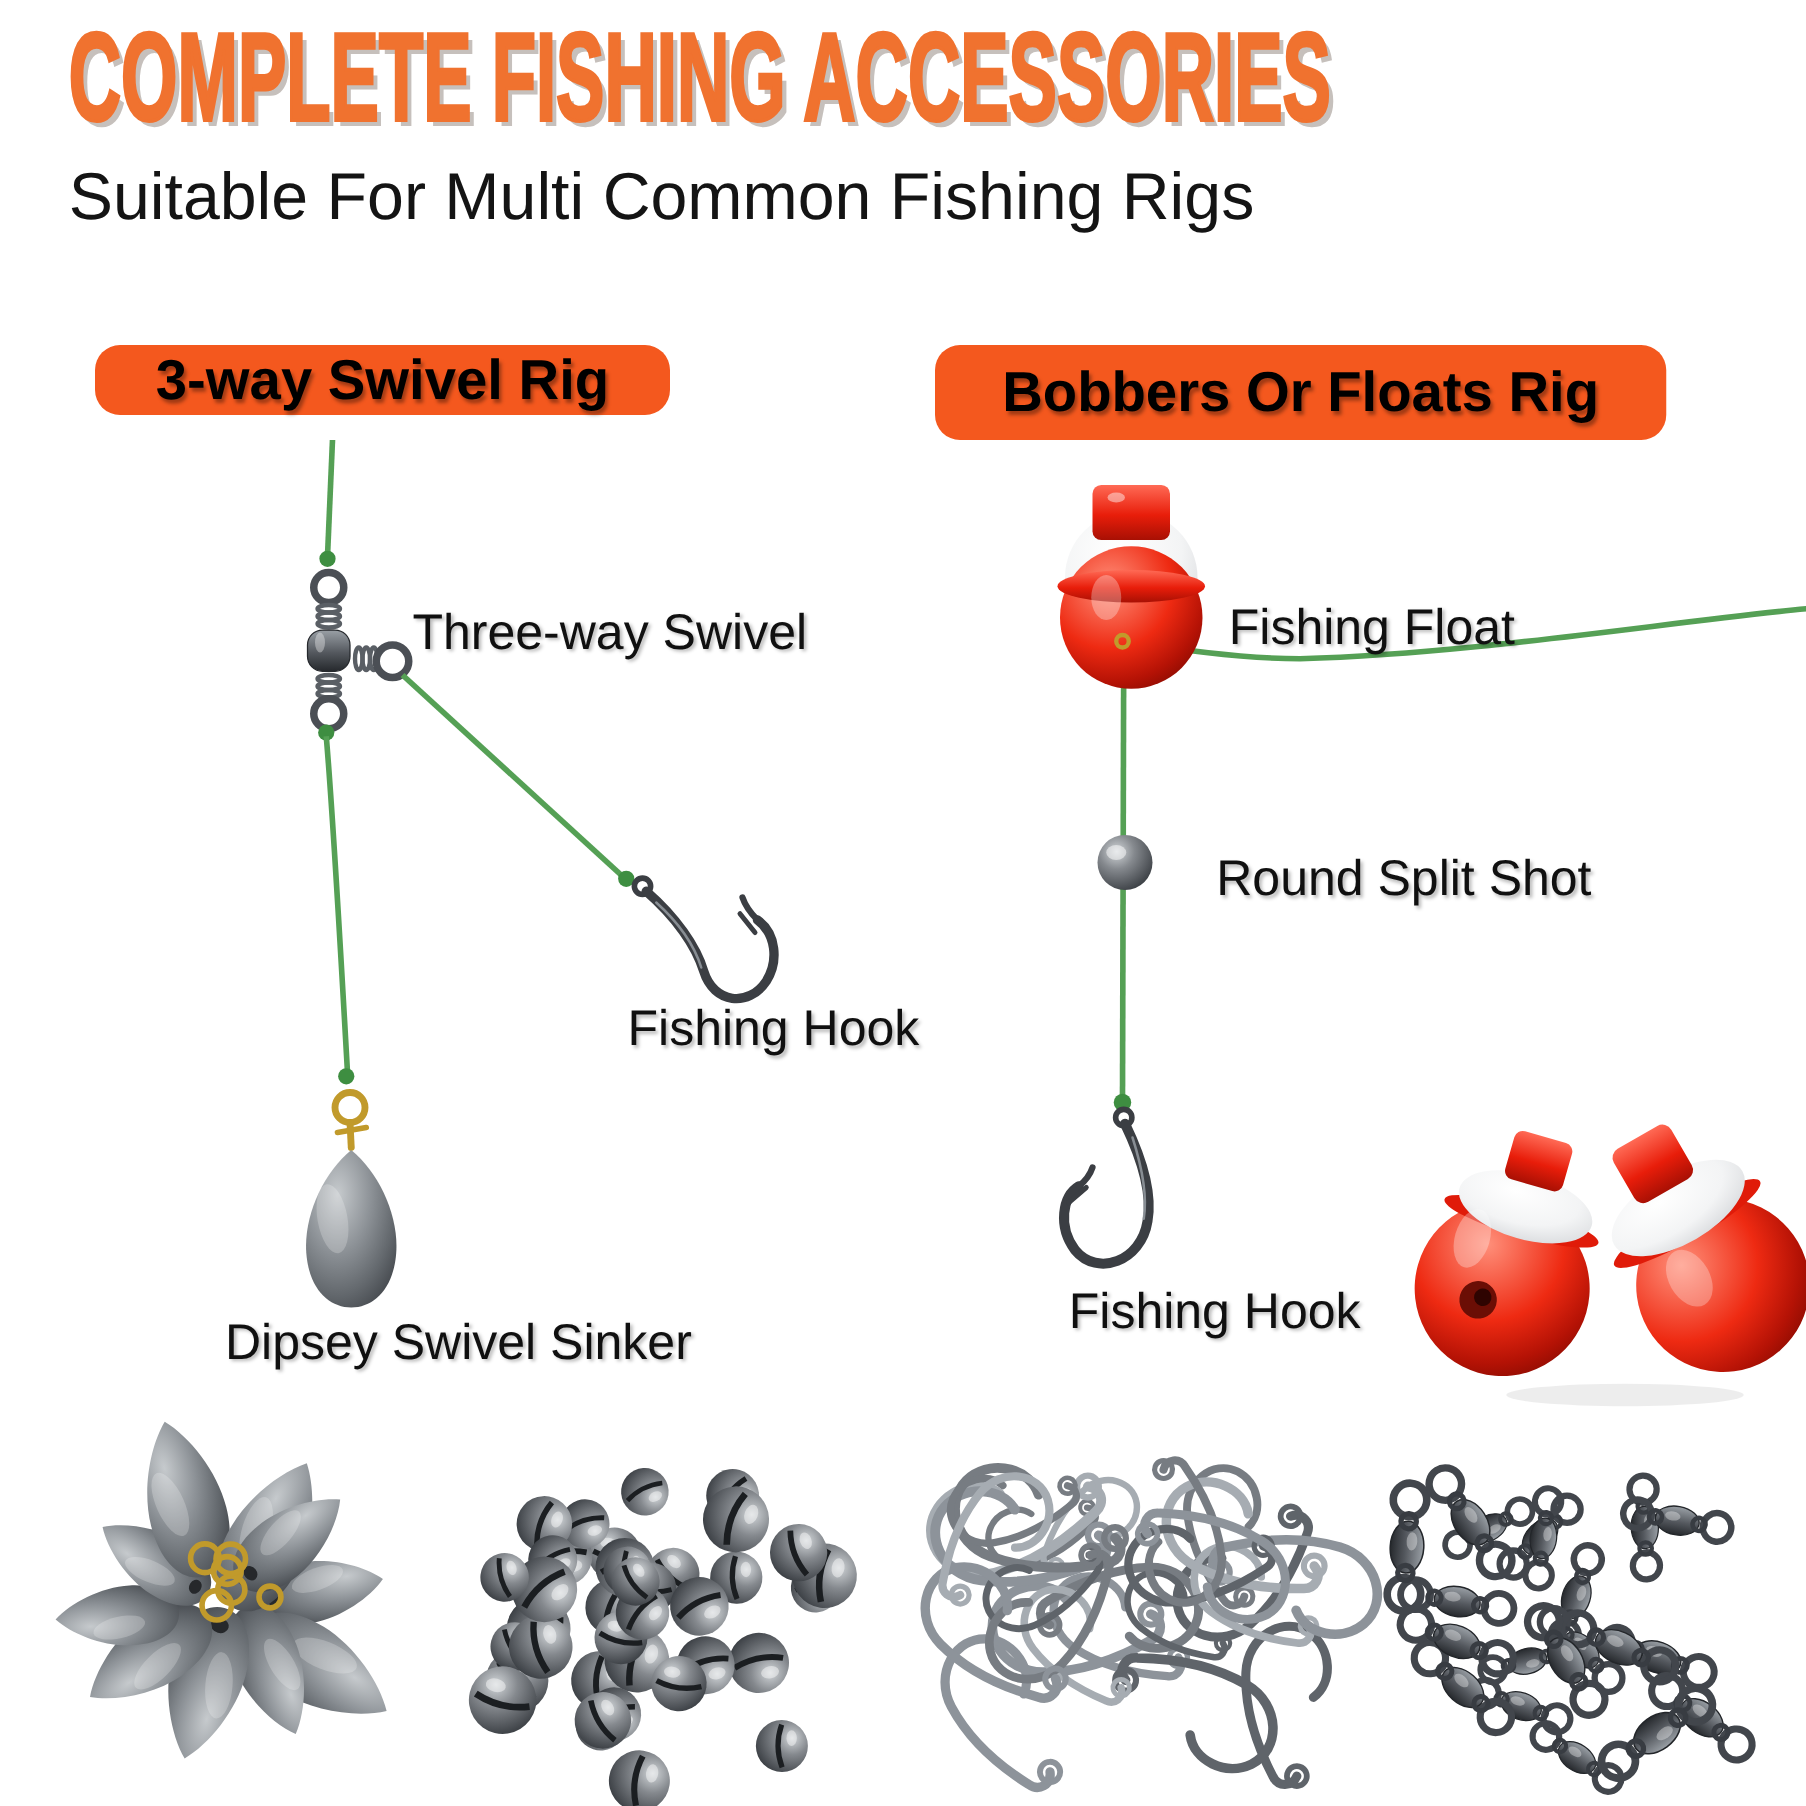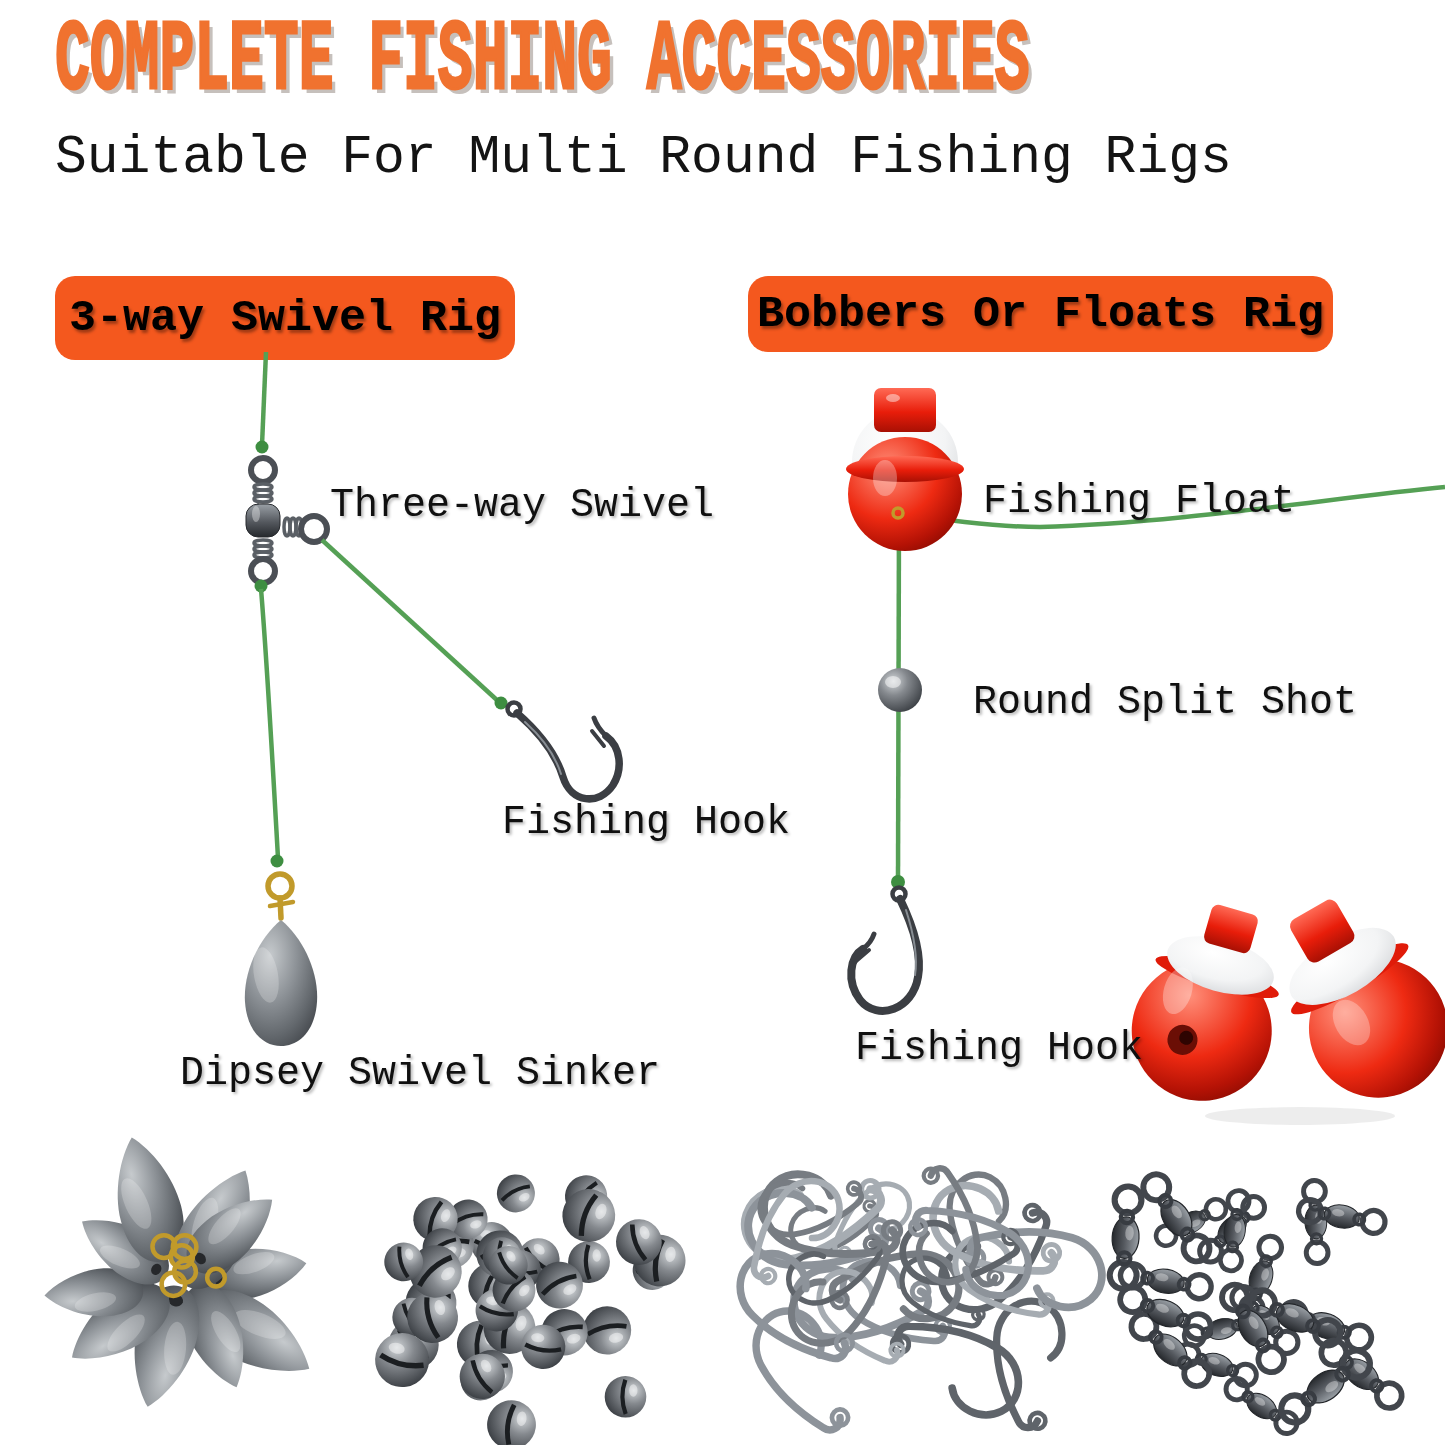"COMPLETE FISHING ACCESSORIES" .stage { font-family: Liberation Mono, monospace -> Liberation Sans, sans-serif }
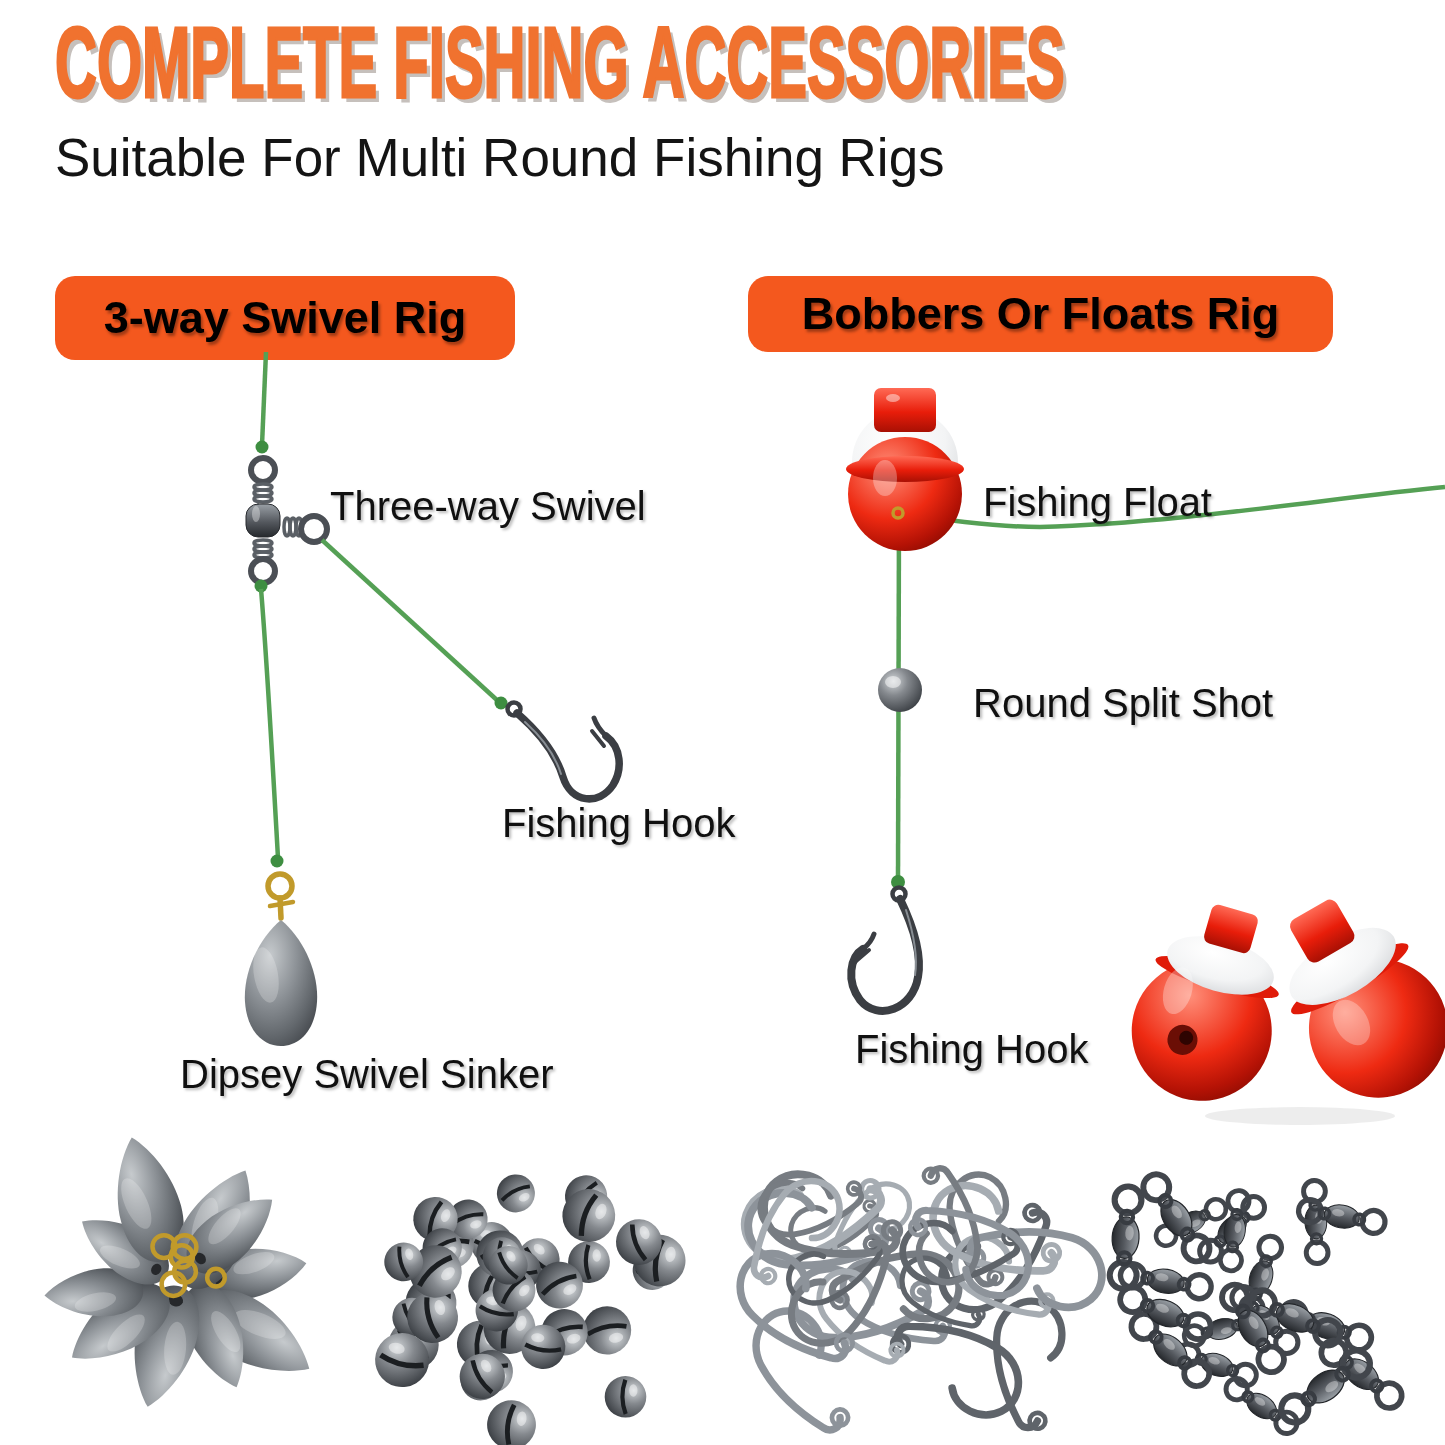"Suitable For Multi Round Fishing" h2.subtitle { text: Round -> Common }
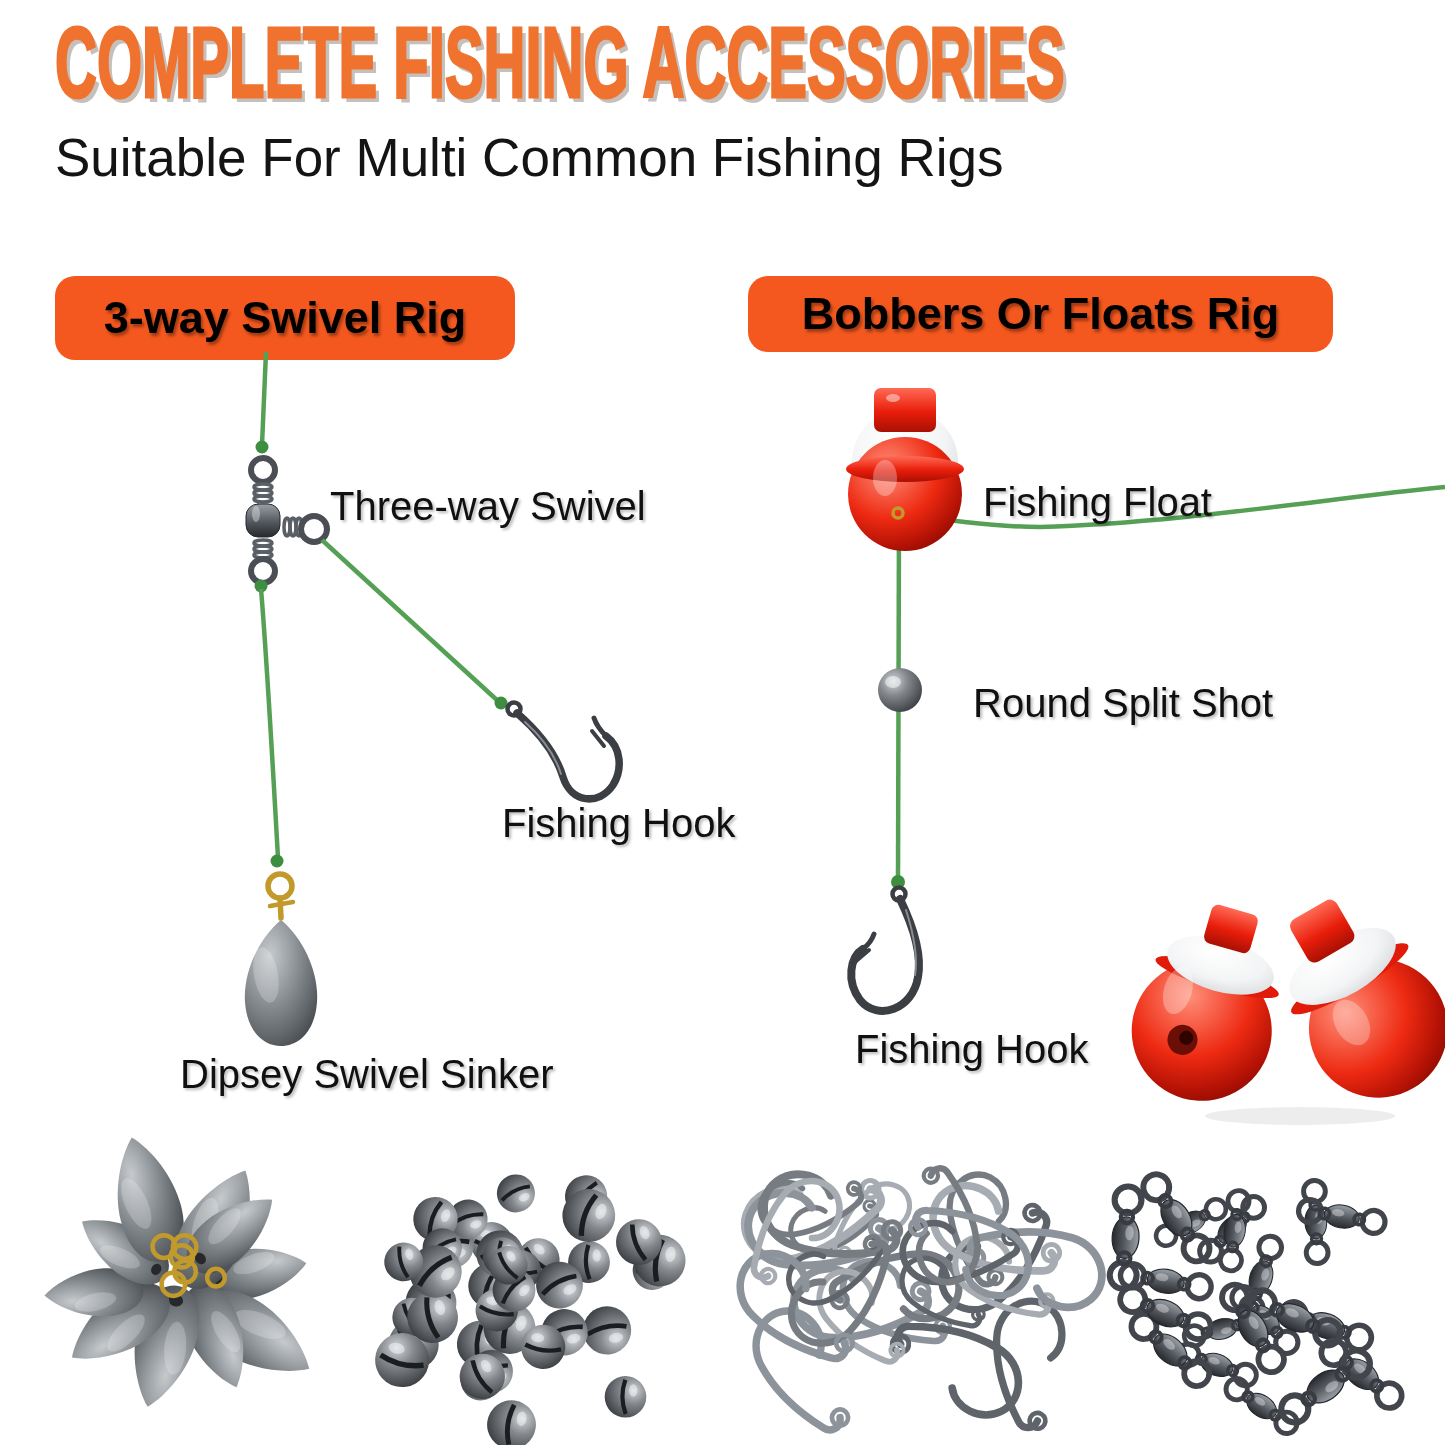"3-way Swivel Rig" .badge.left { height: 84px -> 56px; left: 55px -> 76px }
